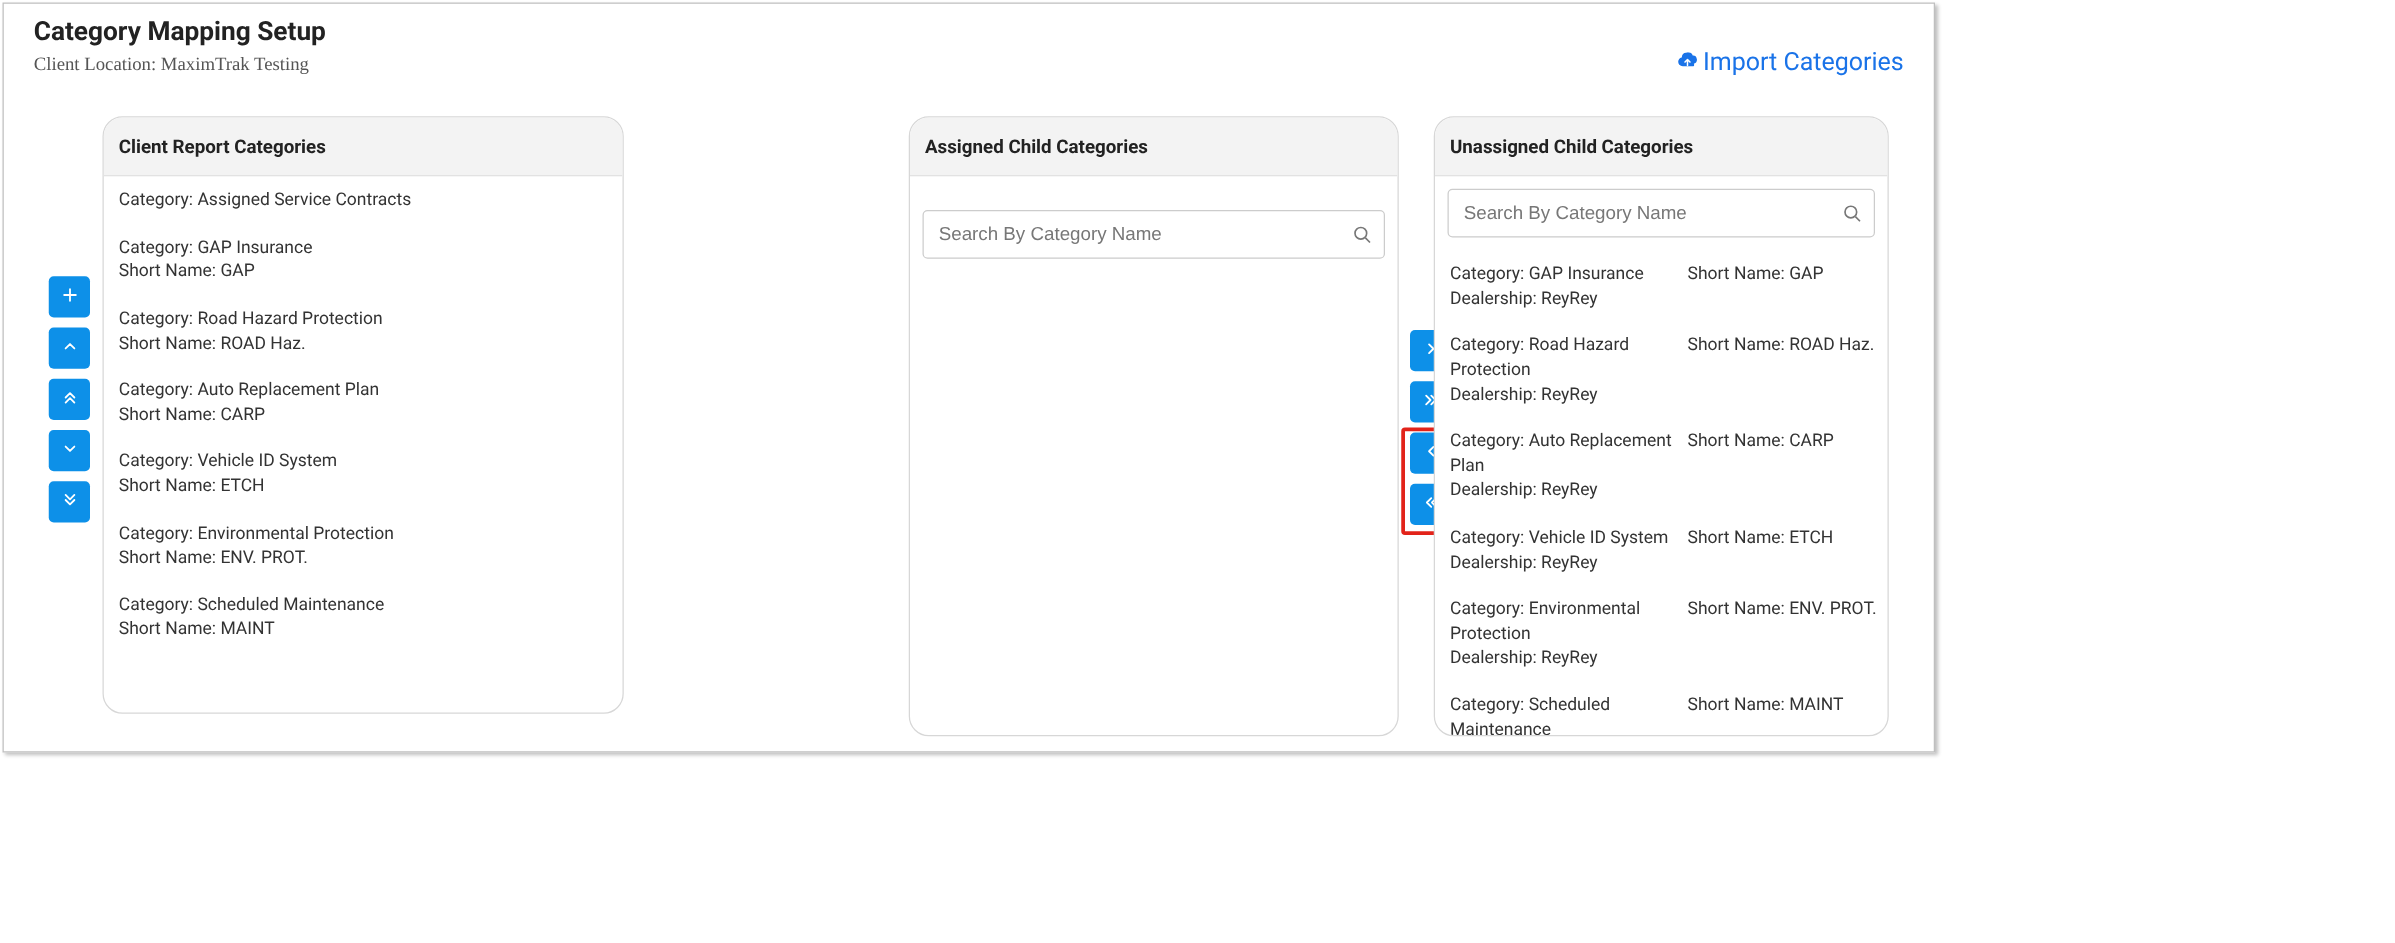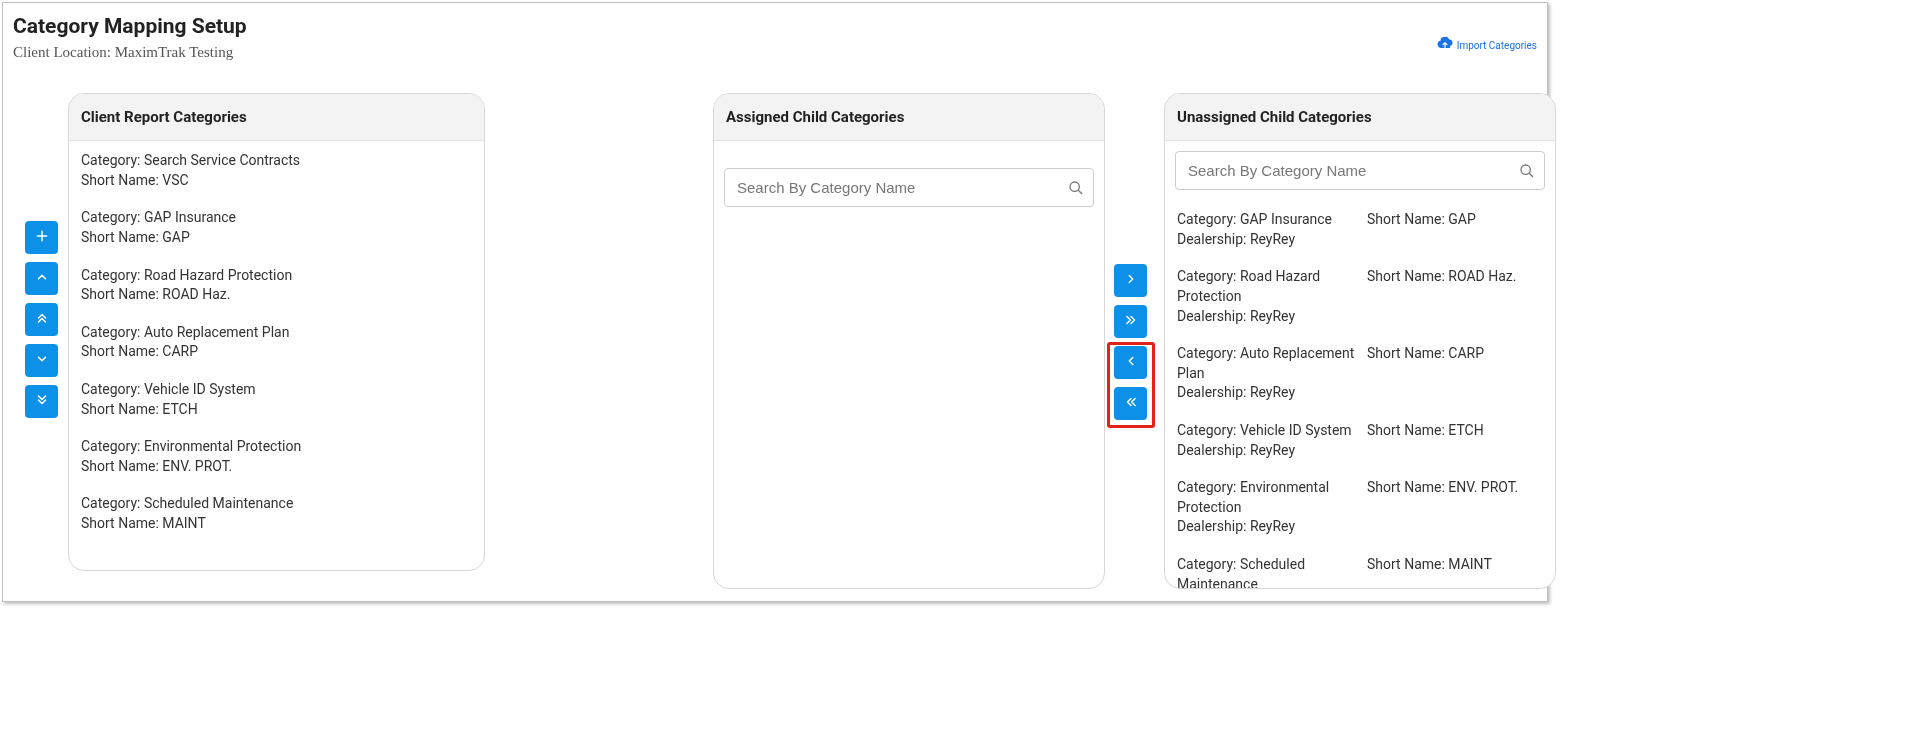"Category Mapping Setup" .page-frame { padding: 10px 10px -> 10px 24px }
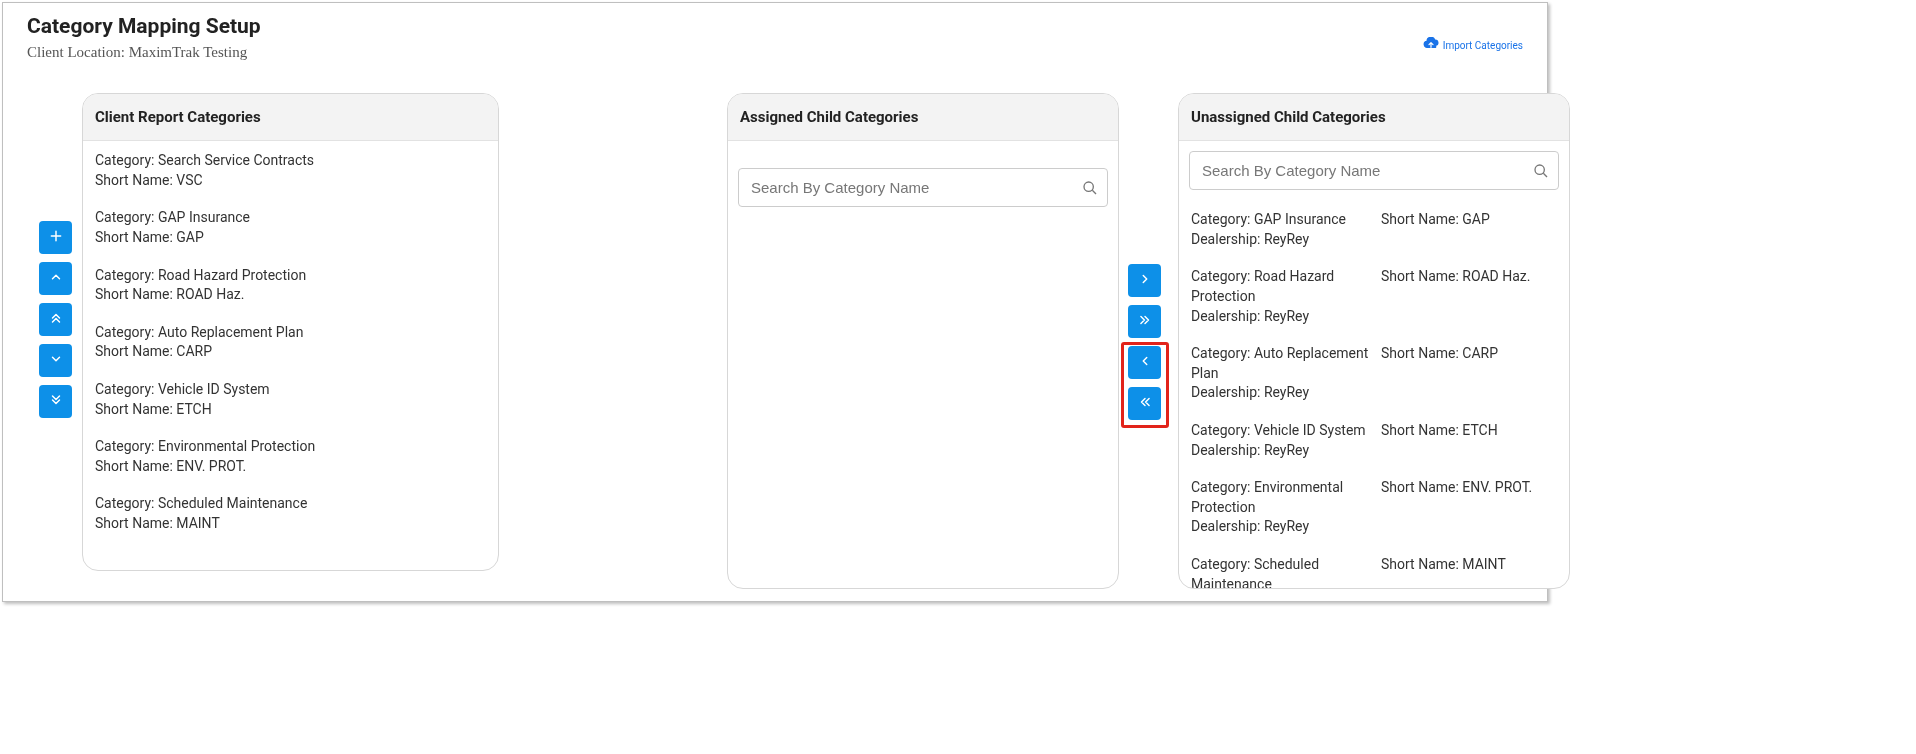"Import Categories" .import-link { font-size: 10px -> 20px }
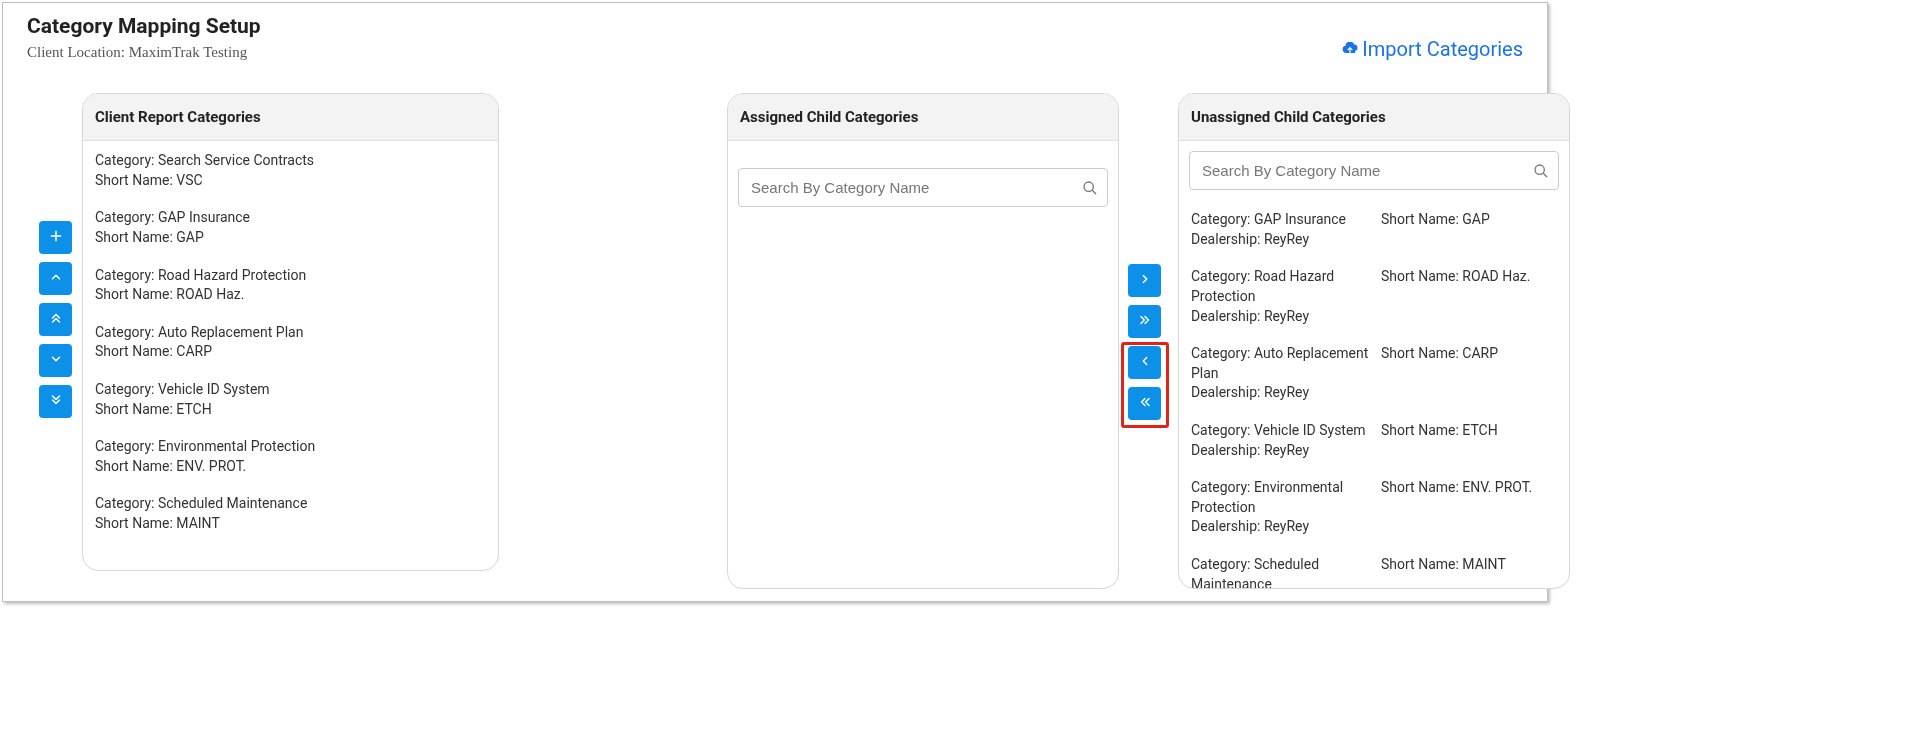"Unassigned Child Categories" div.panel { left: 1151px -> 1120px; width: 392px -> 364px }
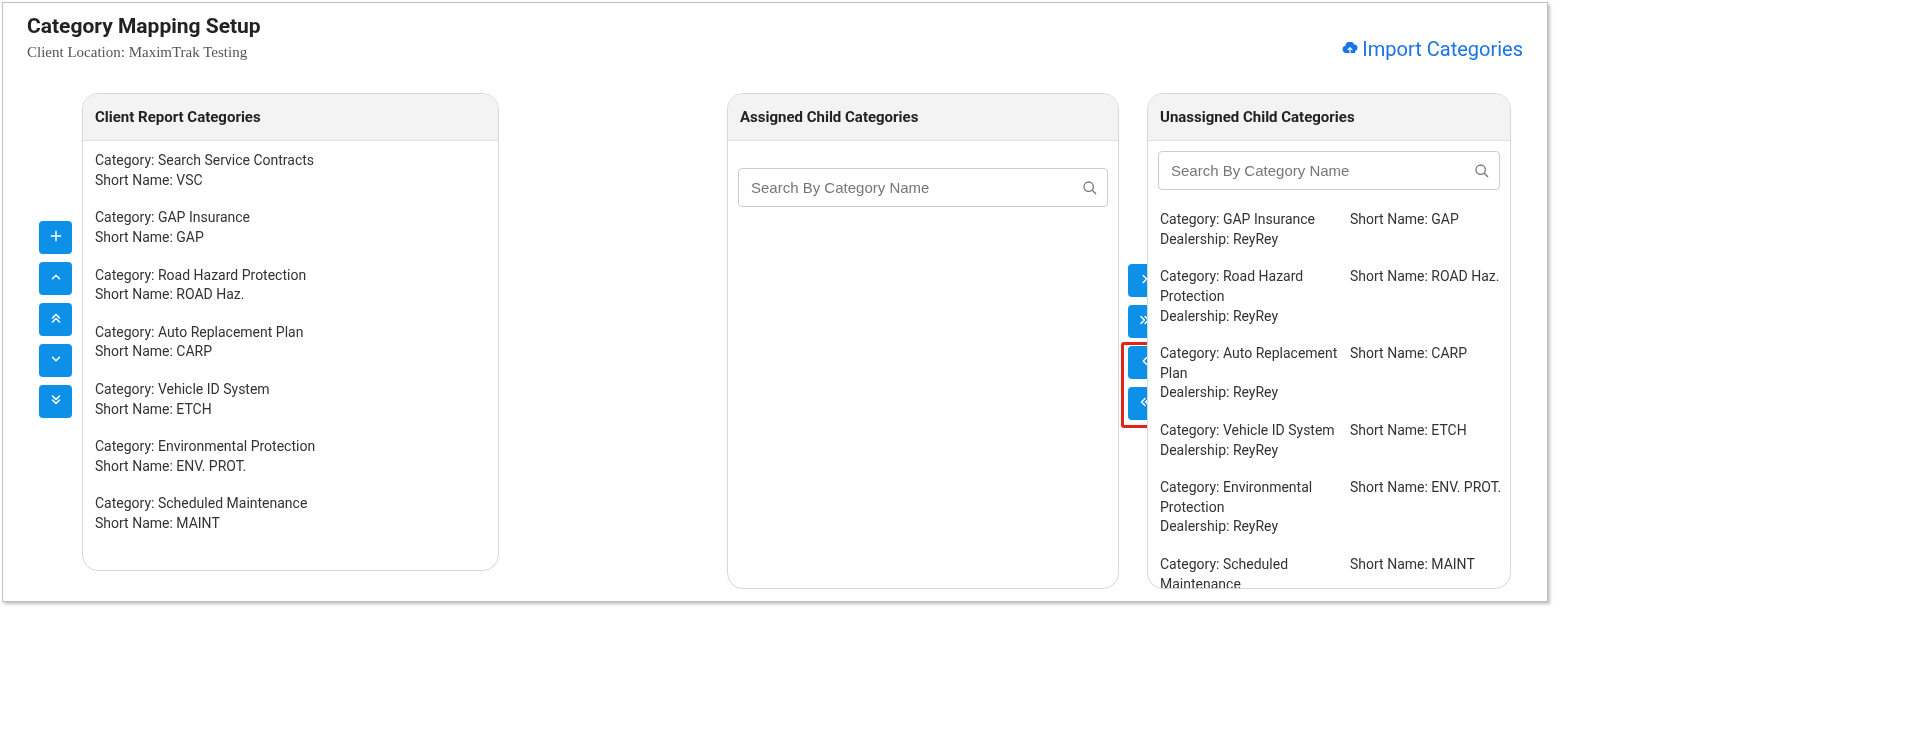"Search Service Contracts" span { text: Search -> Assigned }
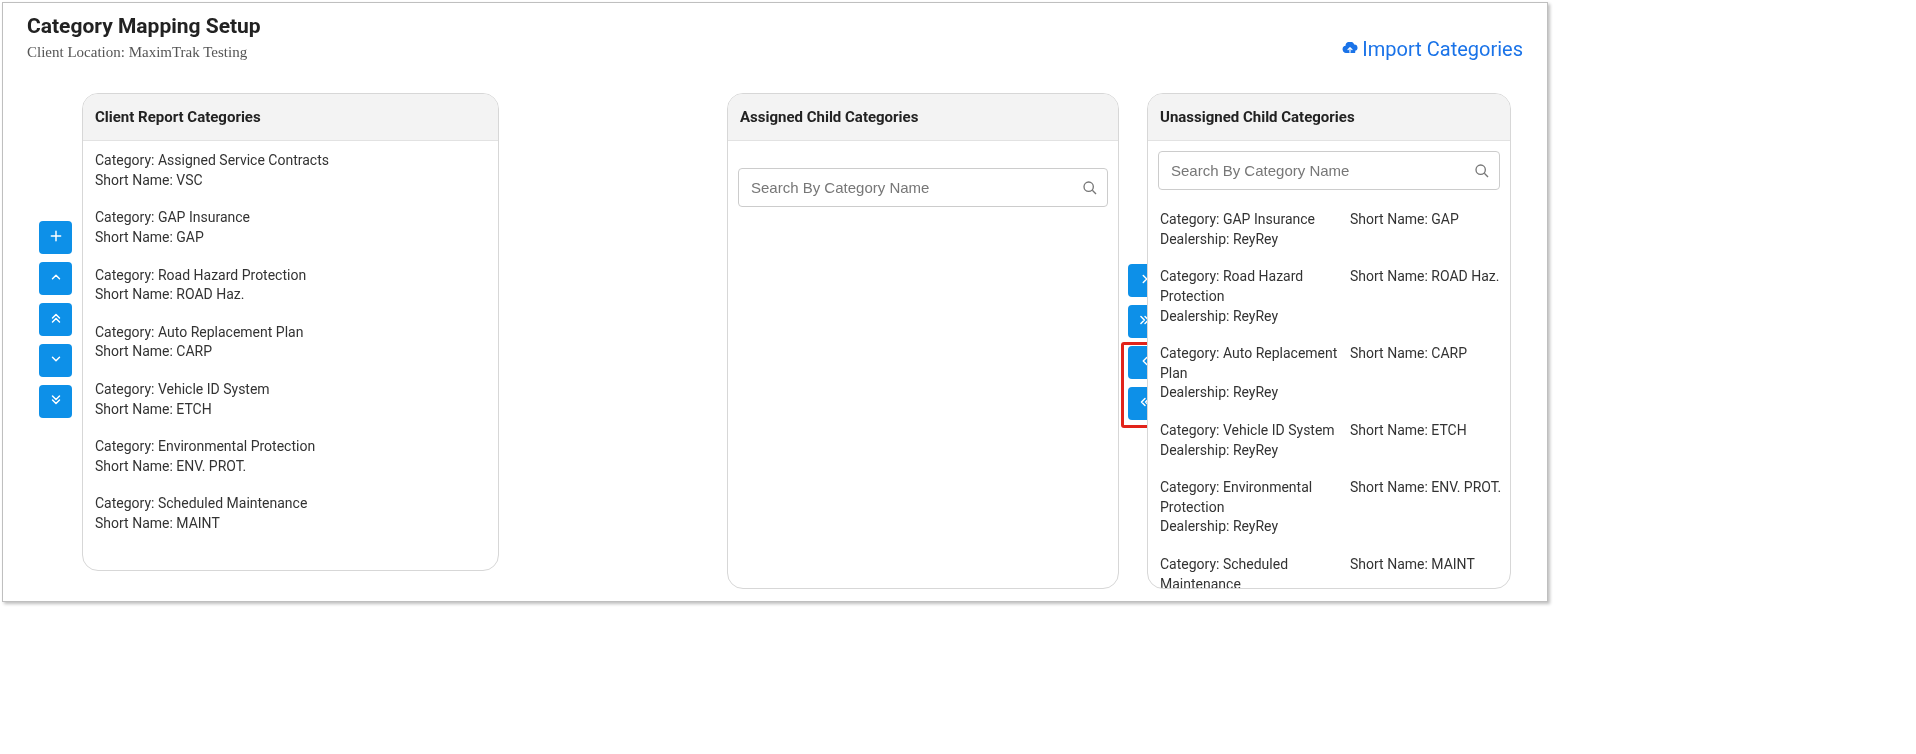"Short Name: VSC" div.row { html: <div><span>Short Name:</span> <span>VSC</span></div> -> none }
